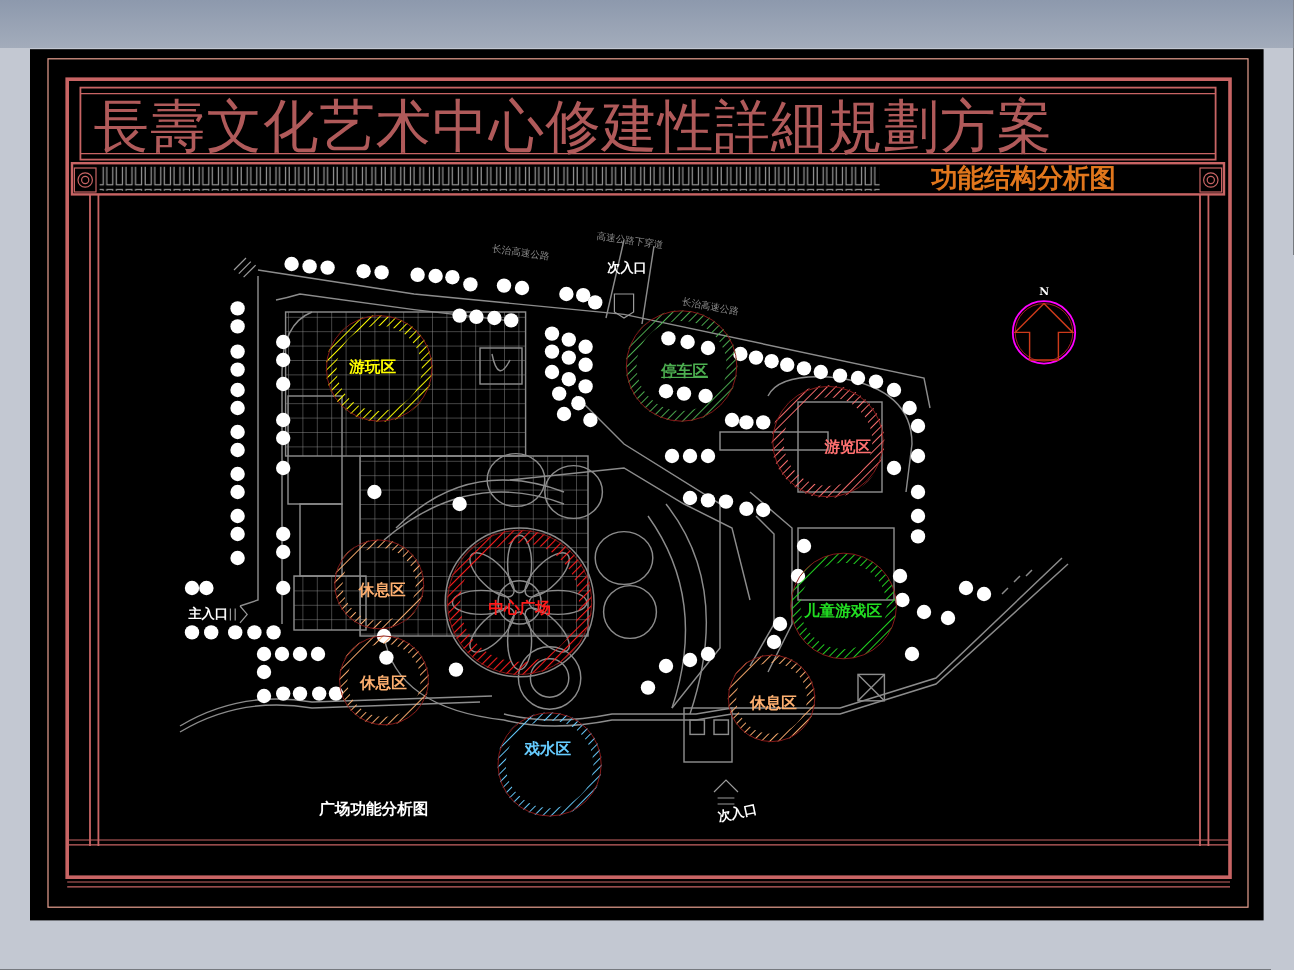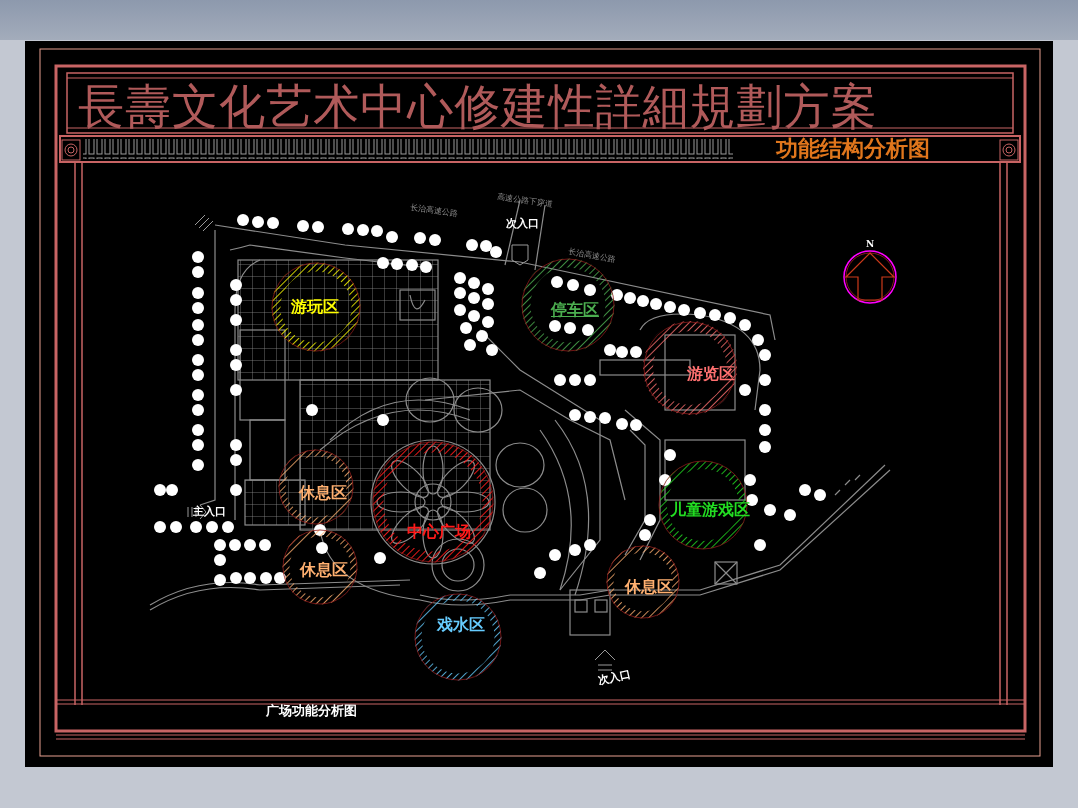"游玩区" .zone { font-size: 16px -> 13px }
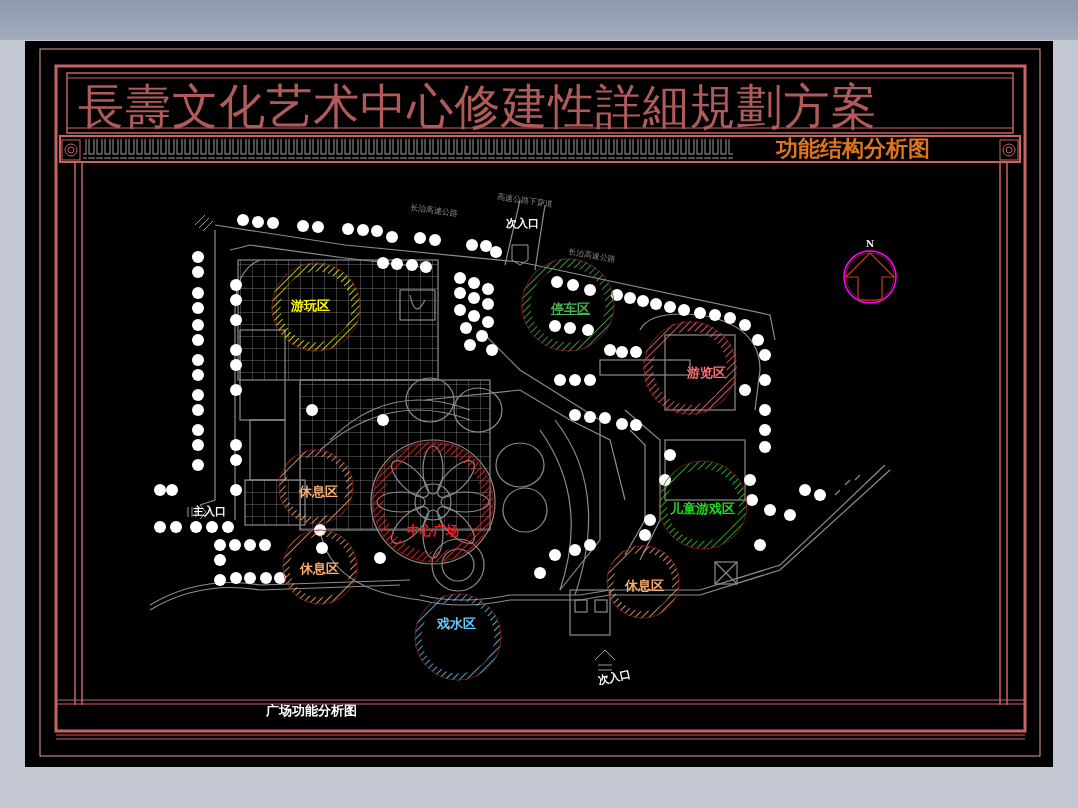"主入口" div.lbl { margin-left: 36px -> none }
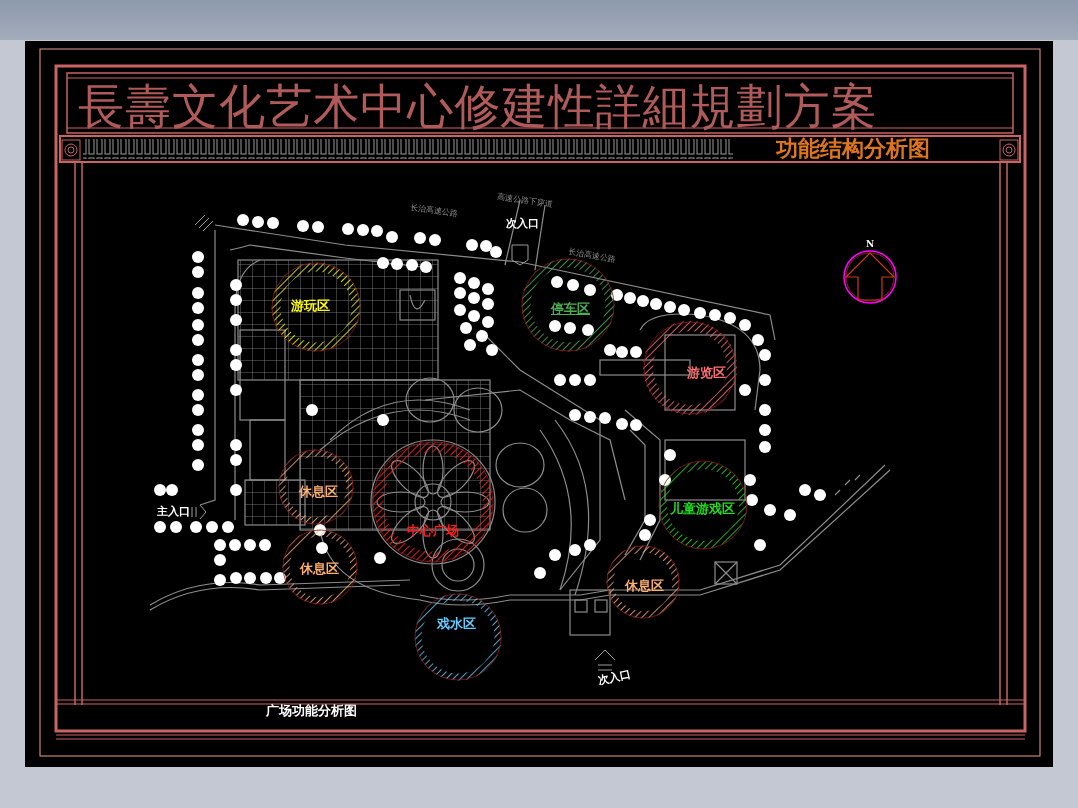"中心广场" div.lbl { margin-top: 24px -> none }
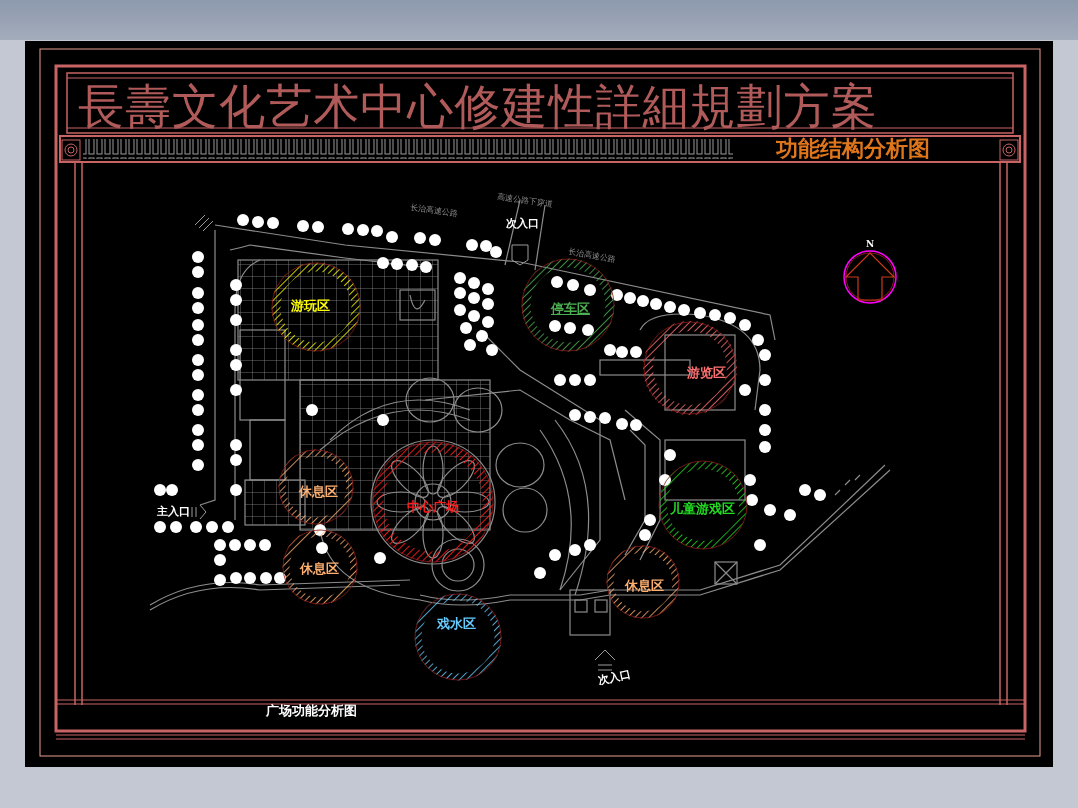"广场功能分析图" .caption { margin-top: 37px -> none }
